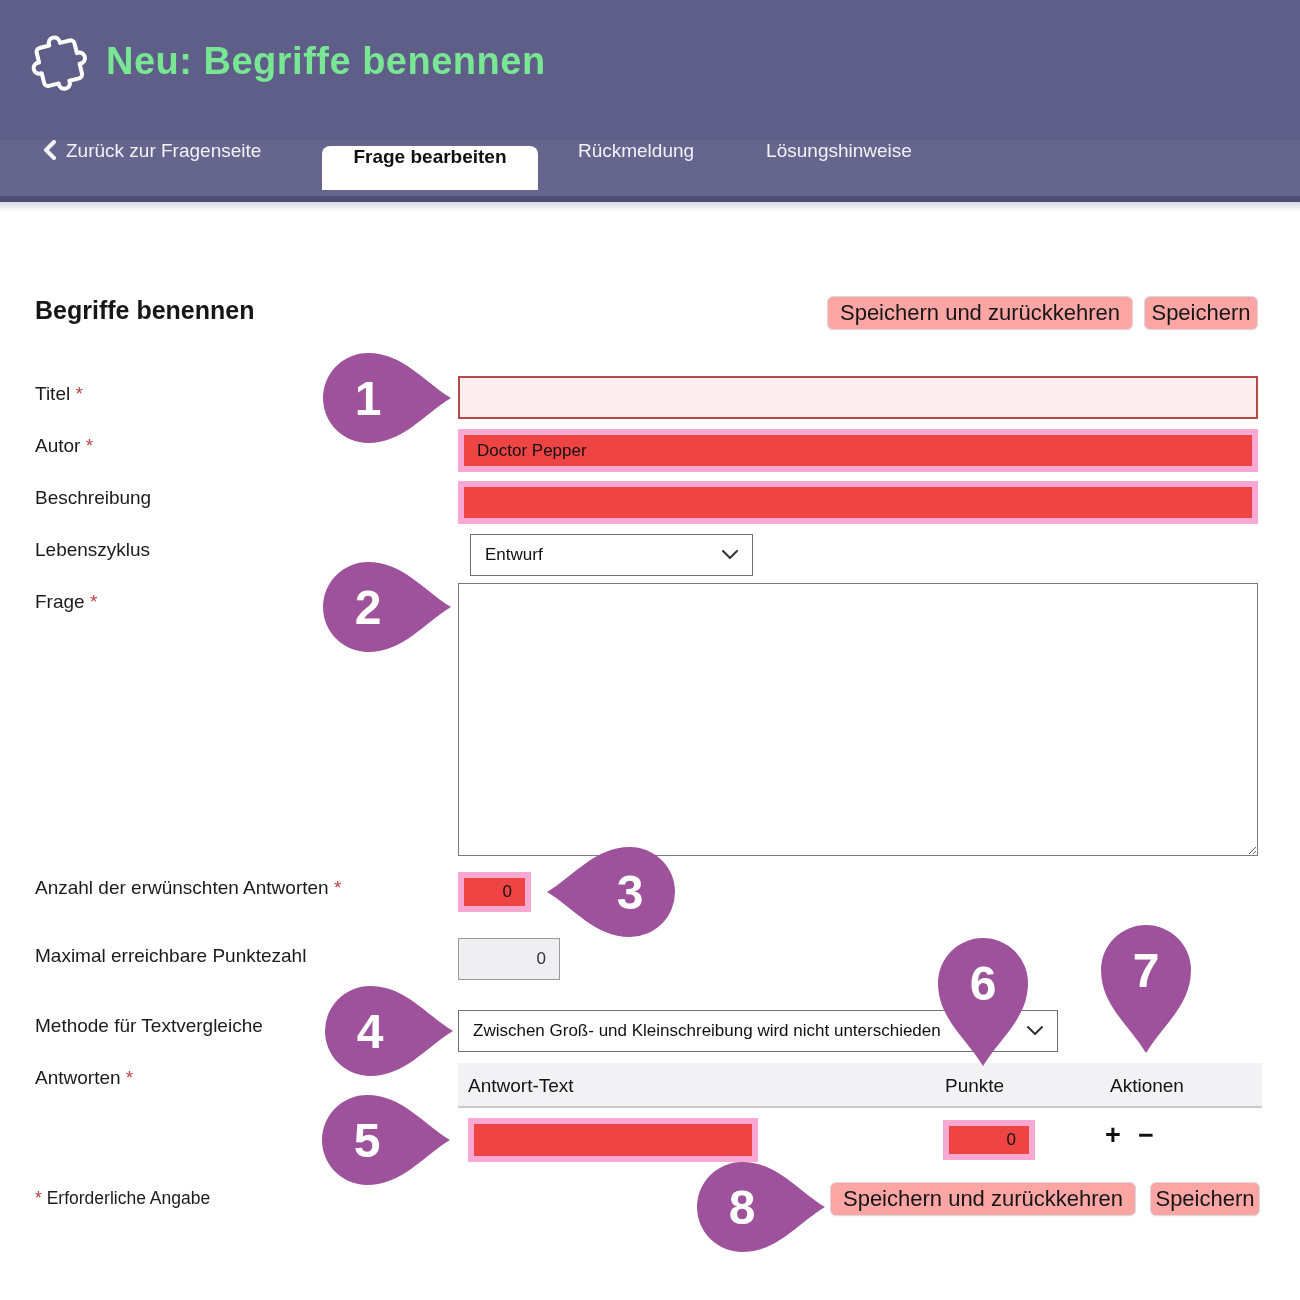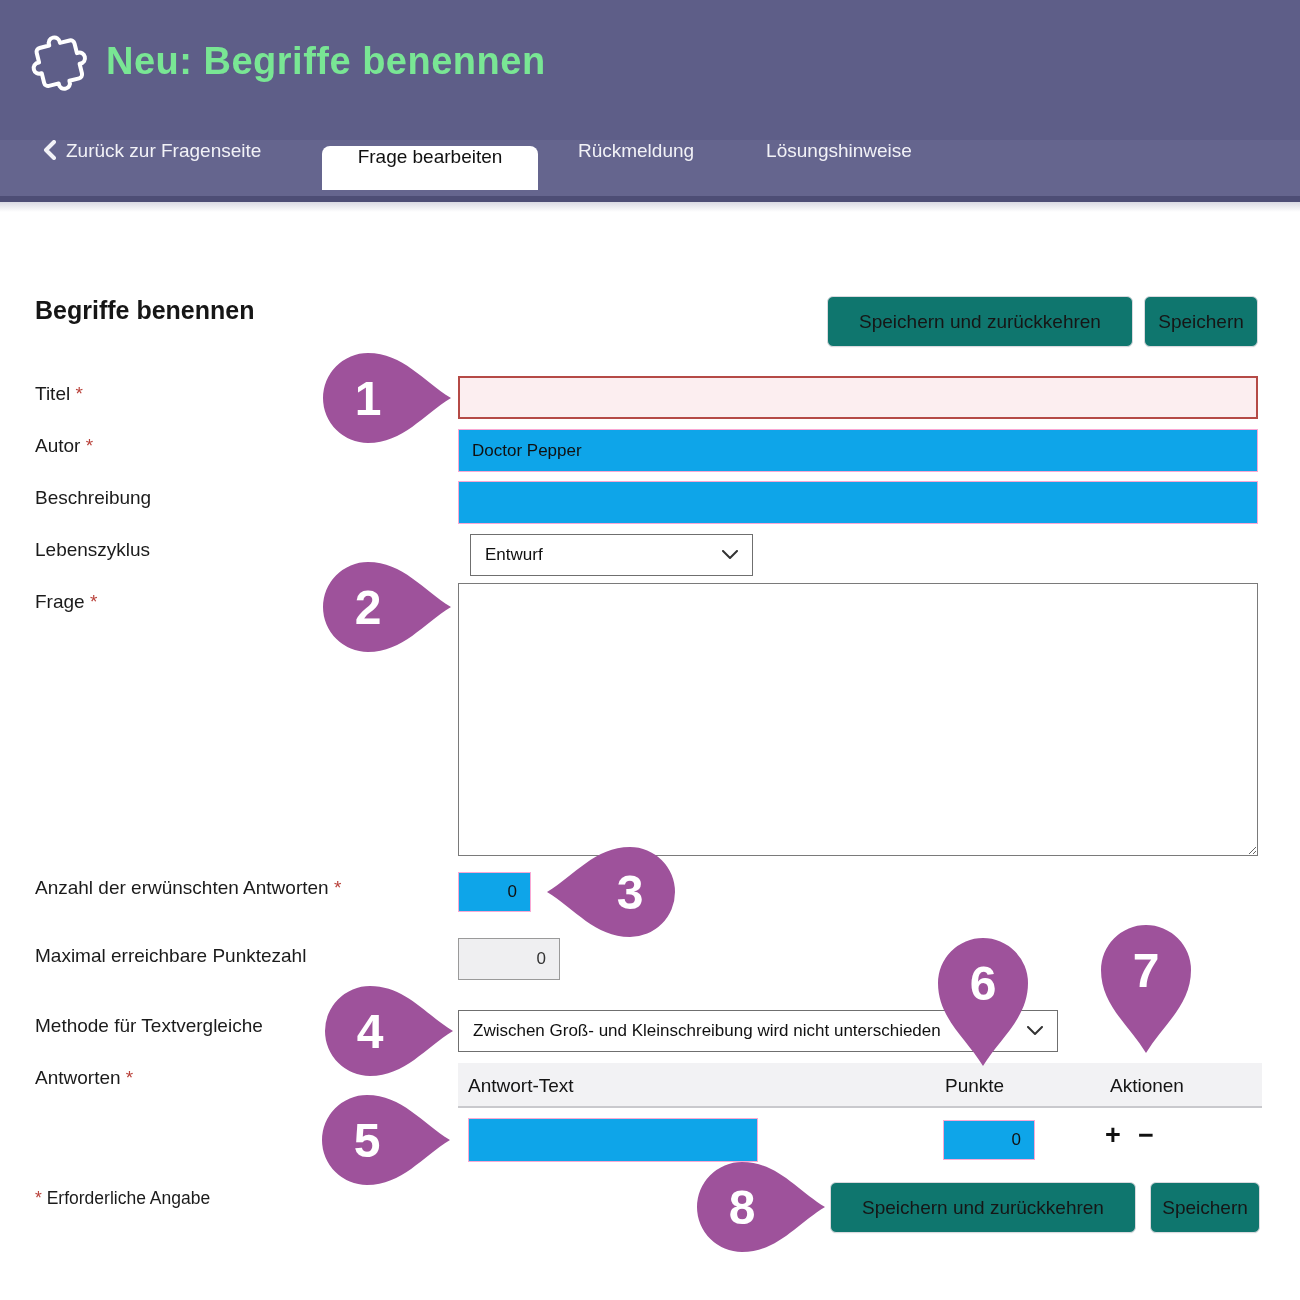"Frage bearbeiten" .tab-active { font-weight: 400 -> 700 }
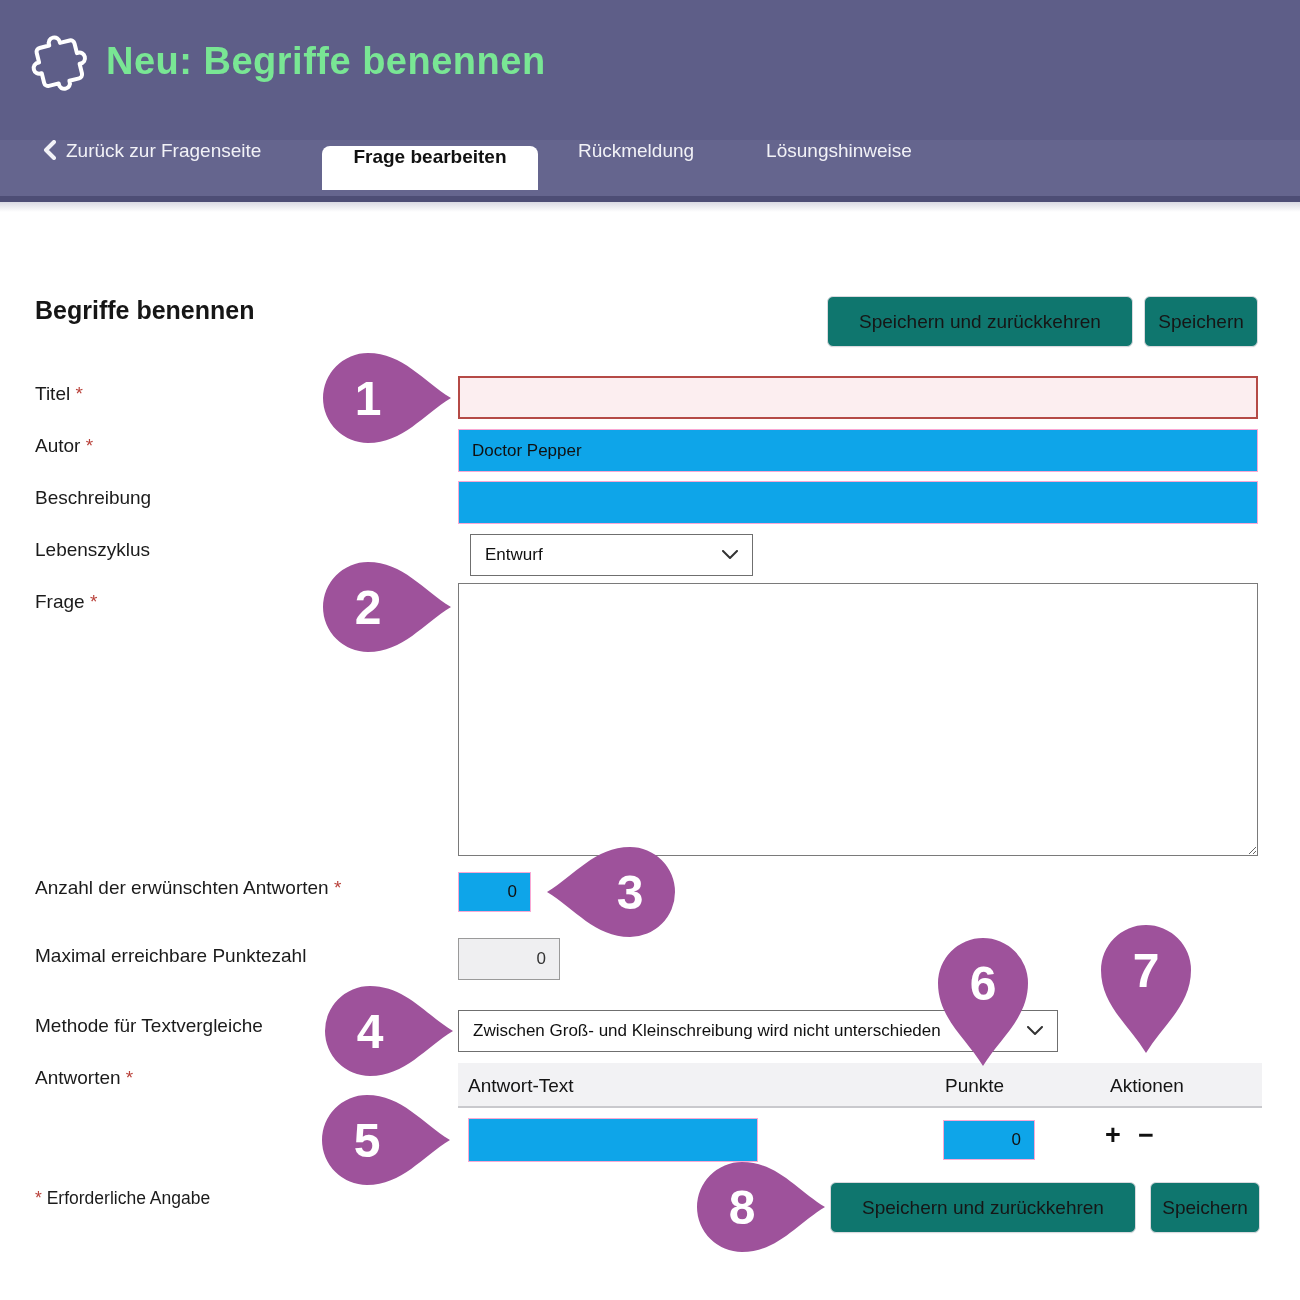"Speichern und zurückkehren" .btn { background: #0f766e -> #fca5a5; font-size: 19px -> 22px; height: 51px -> 34px }
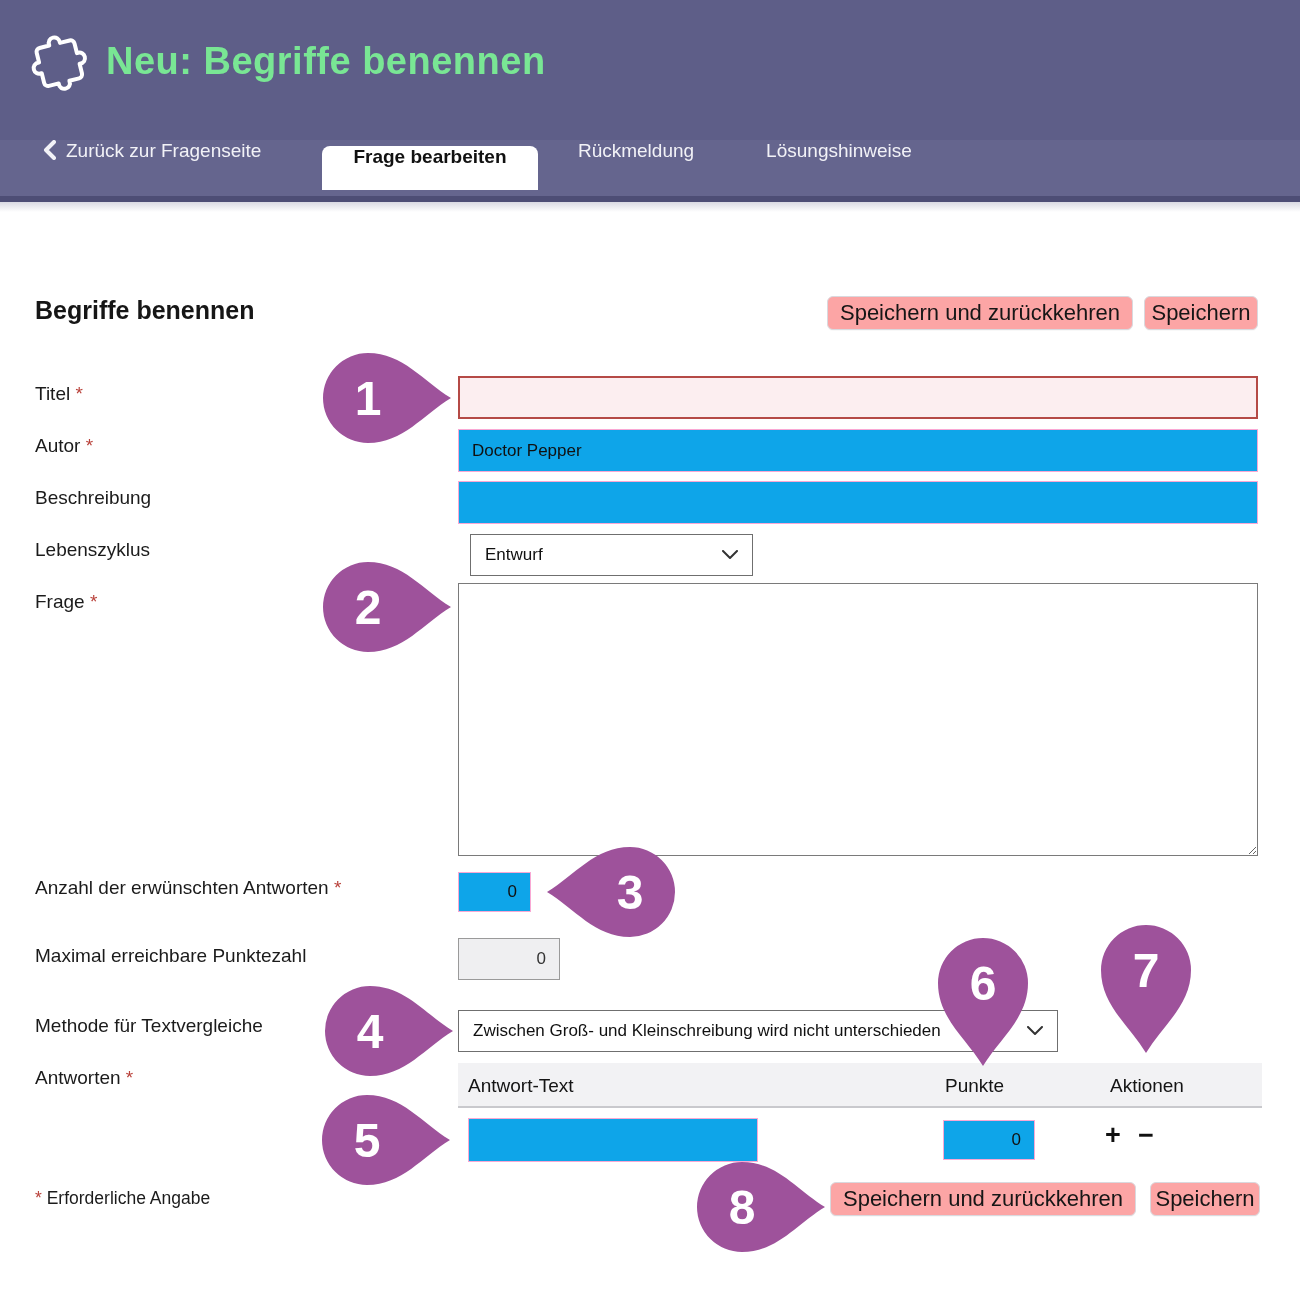"Doctor Pepper" .tinput { background: #0ea5e9 -> #ef4444; border: 1px solid #f9a8d4 -> 6px solid #f9a8d4 }
